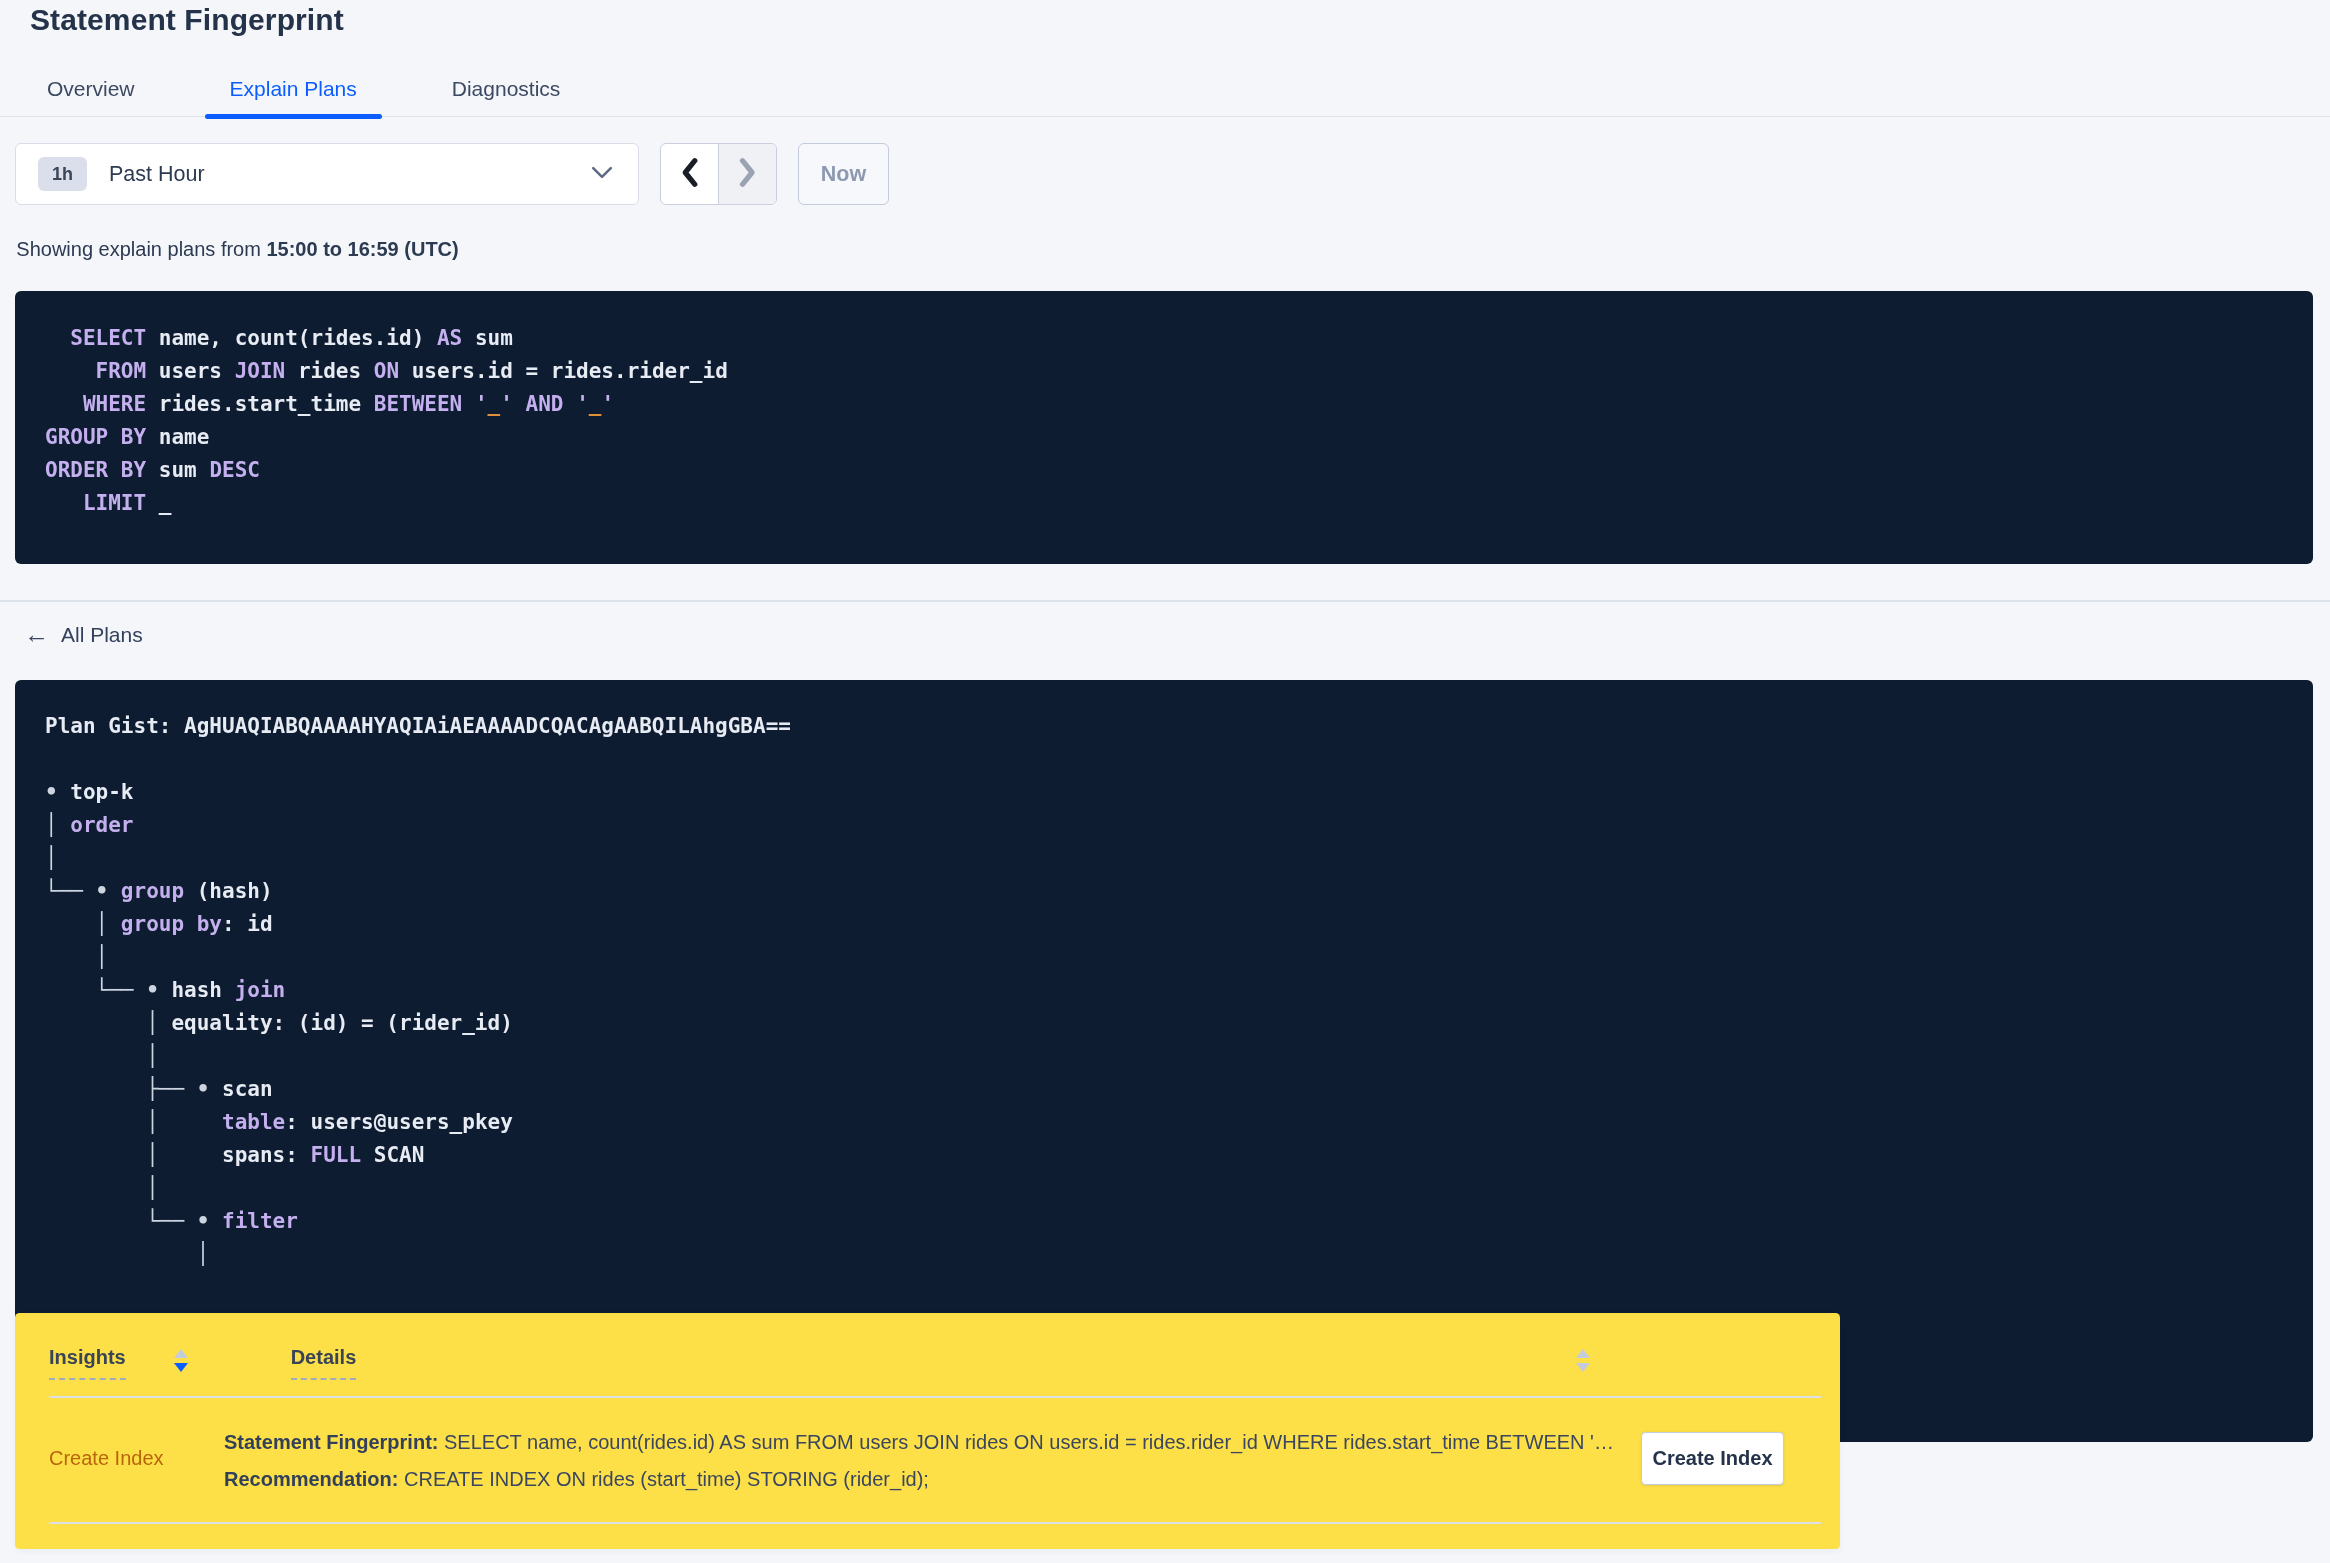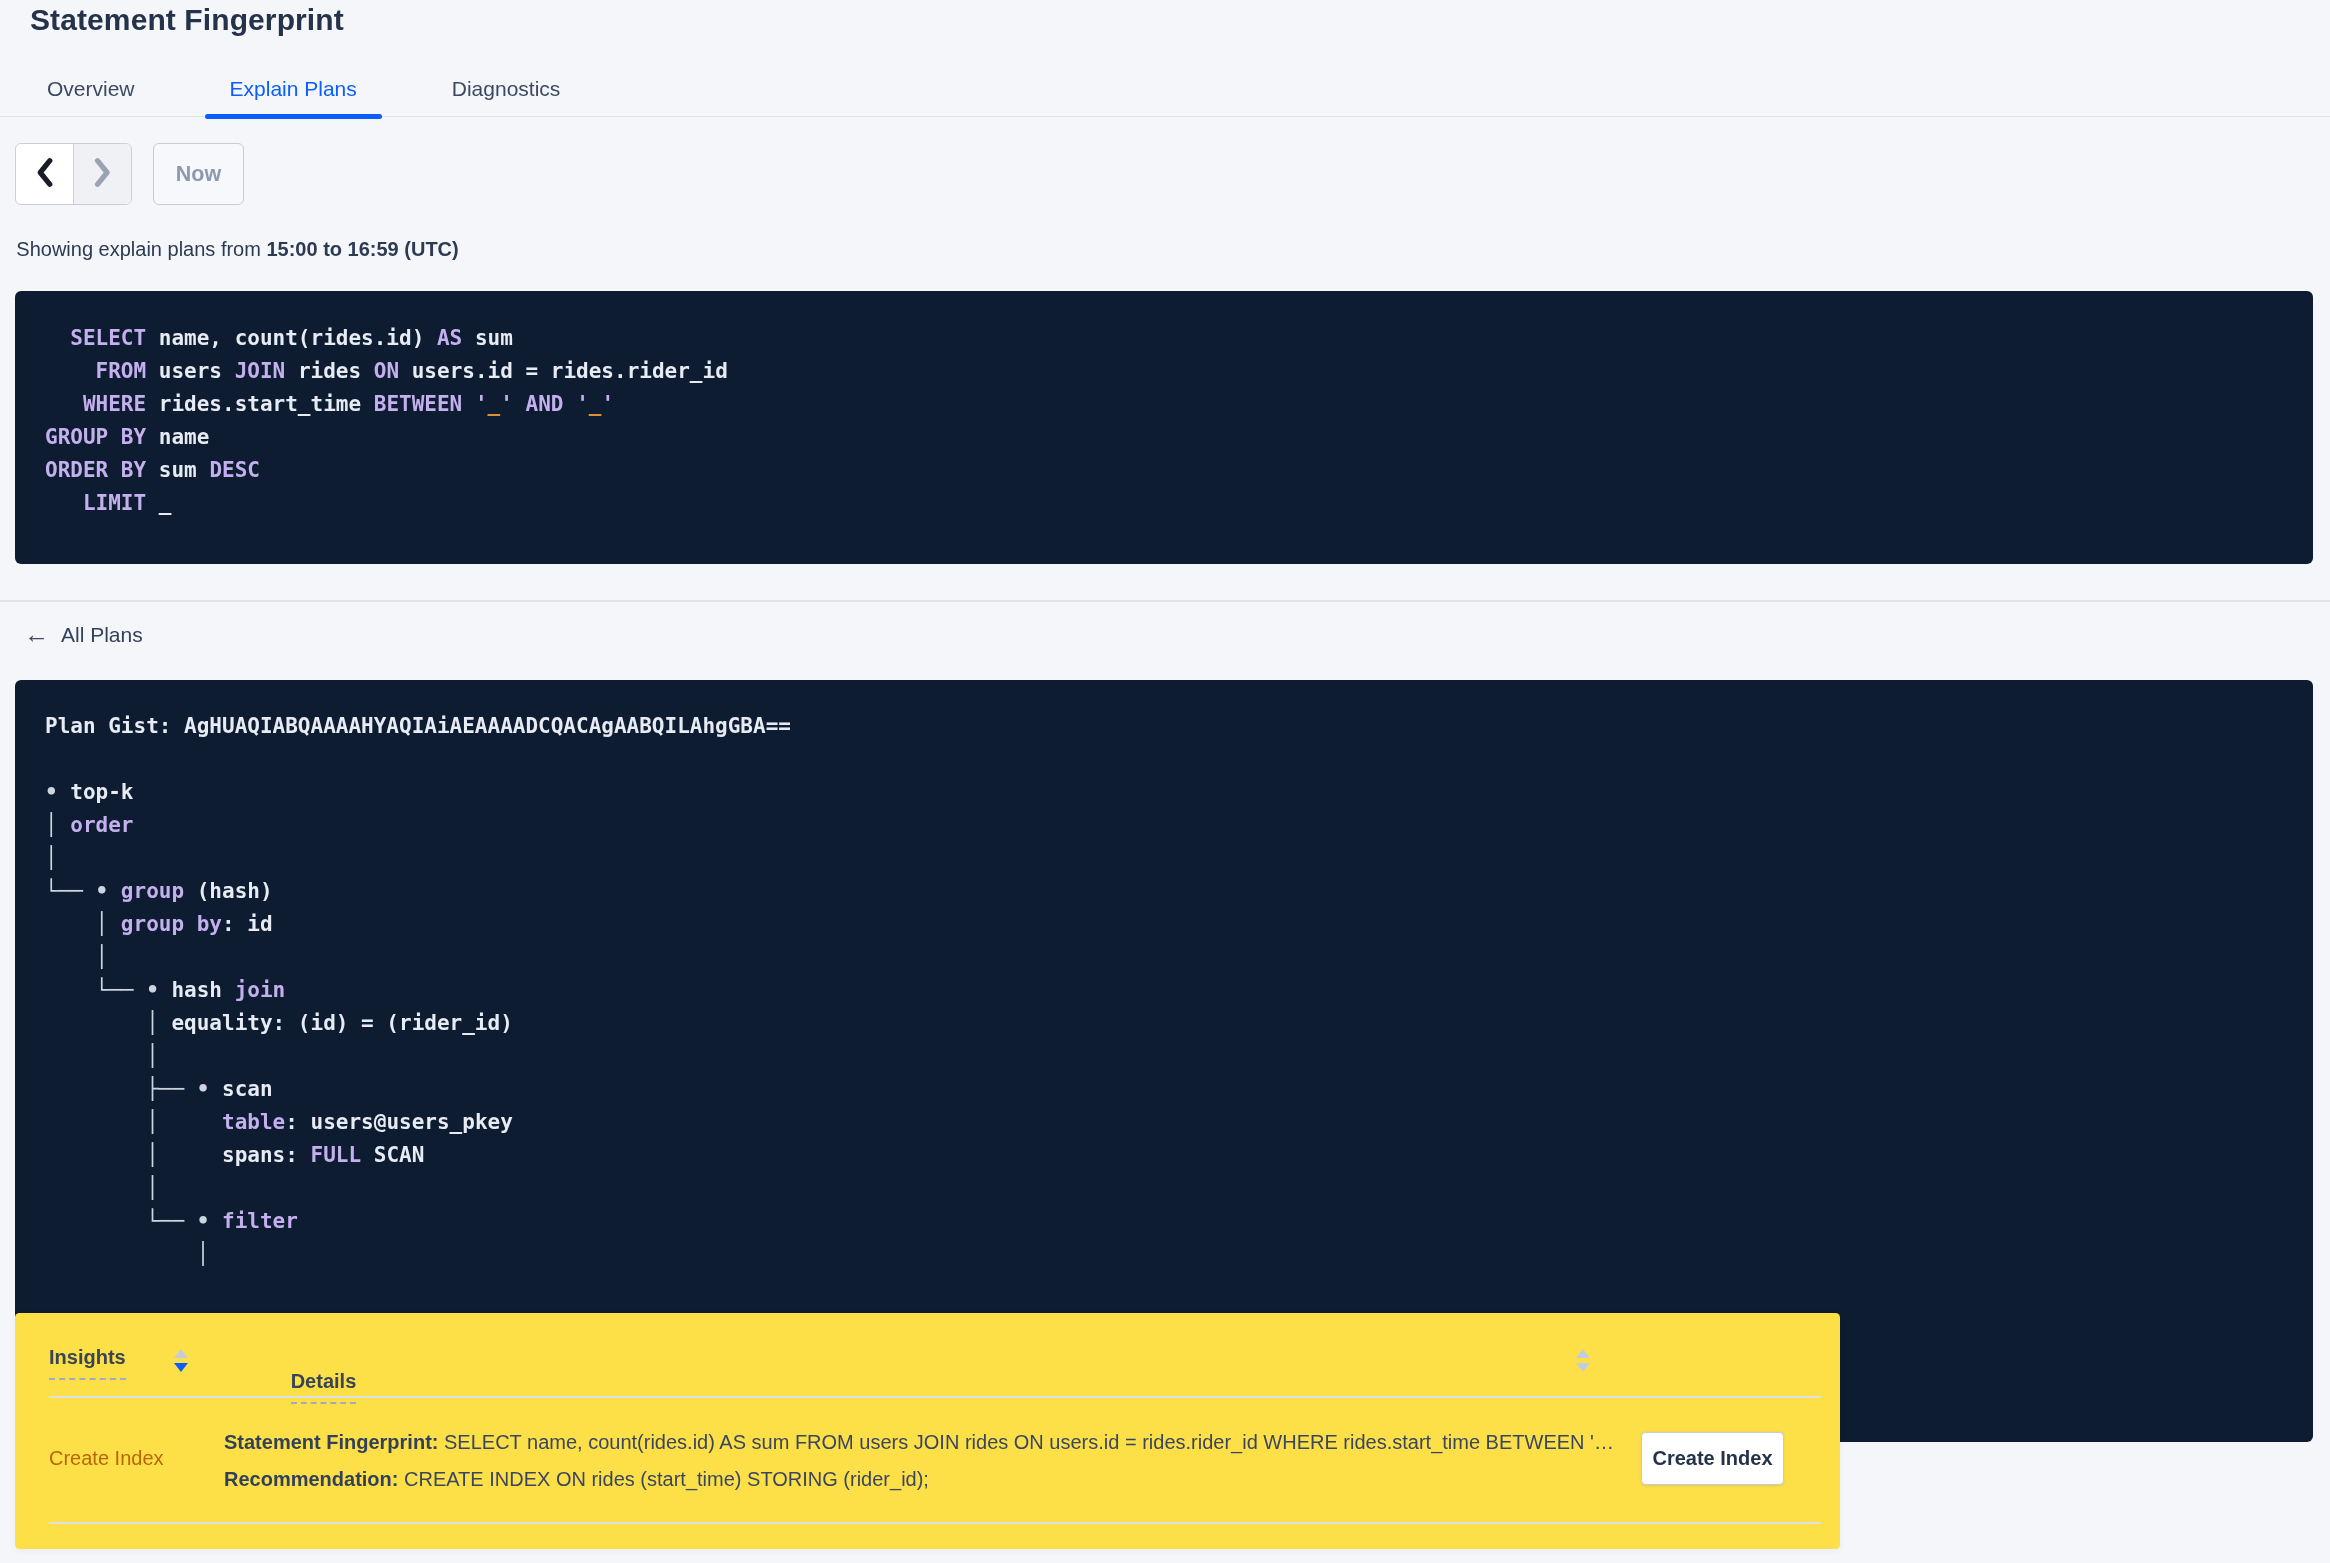"1h" div.time-dropdown { html: none -> <div> <span>1h</span> <span>Past Hour</span> <span></span> <span> <svg> <polyline></polyline> </svg> </span> </div> }
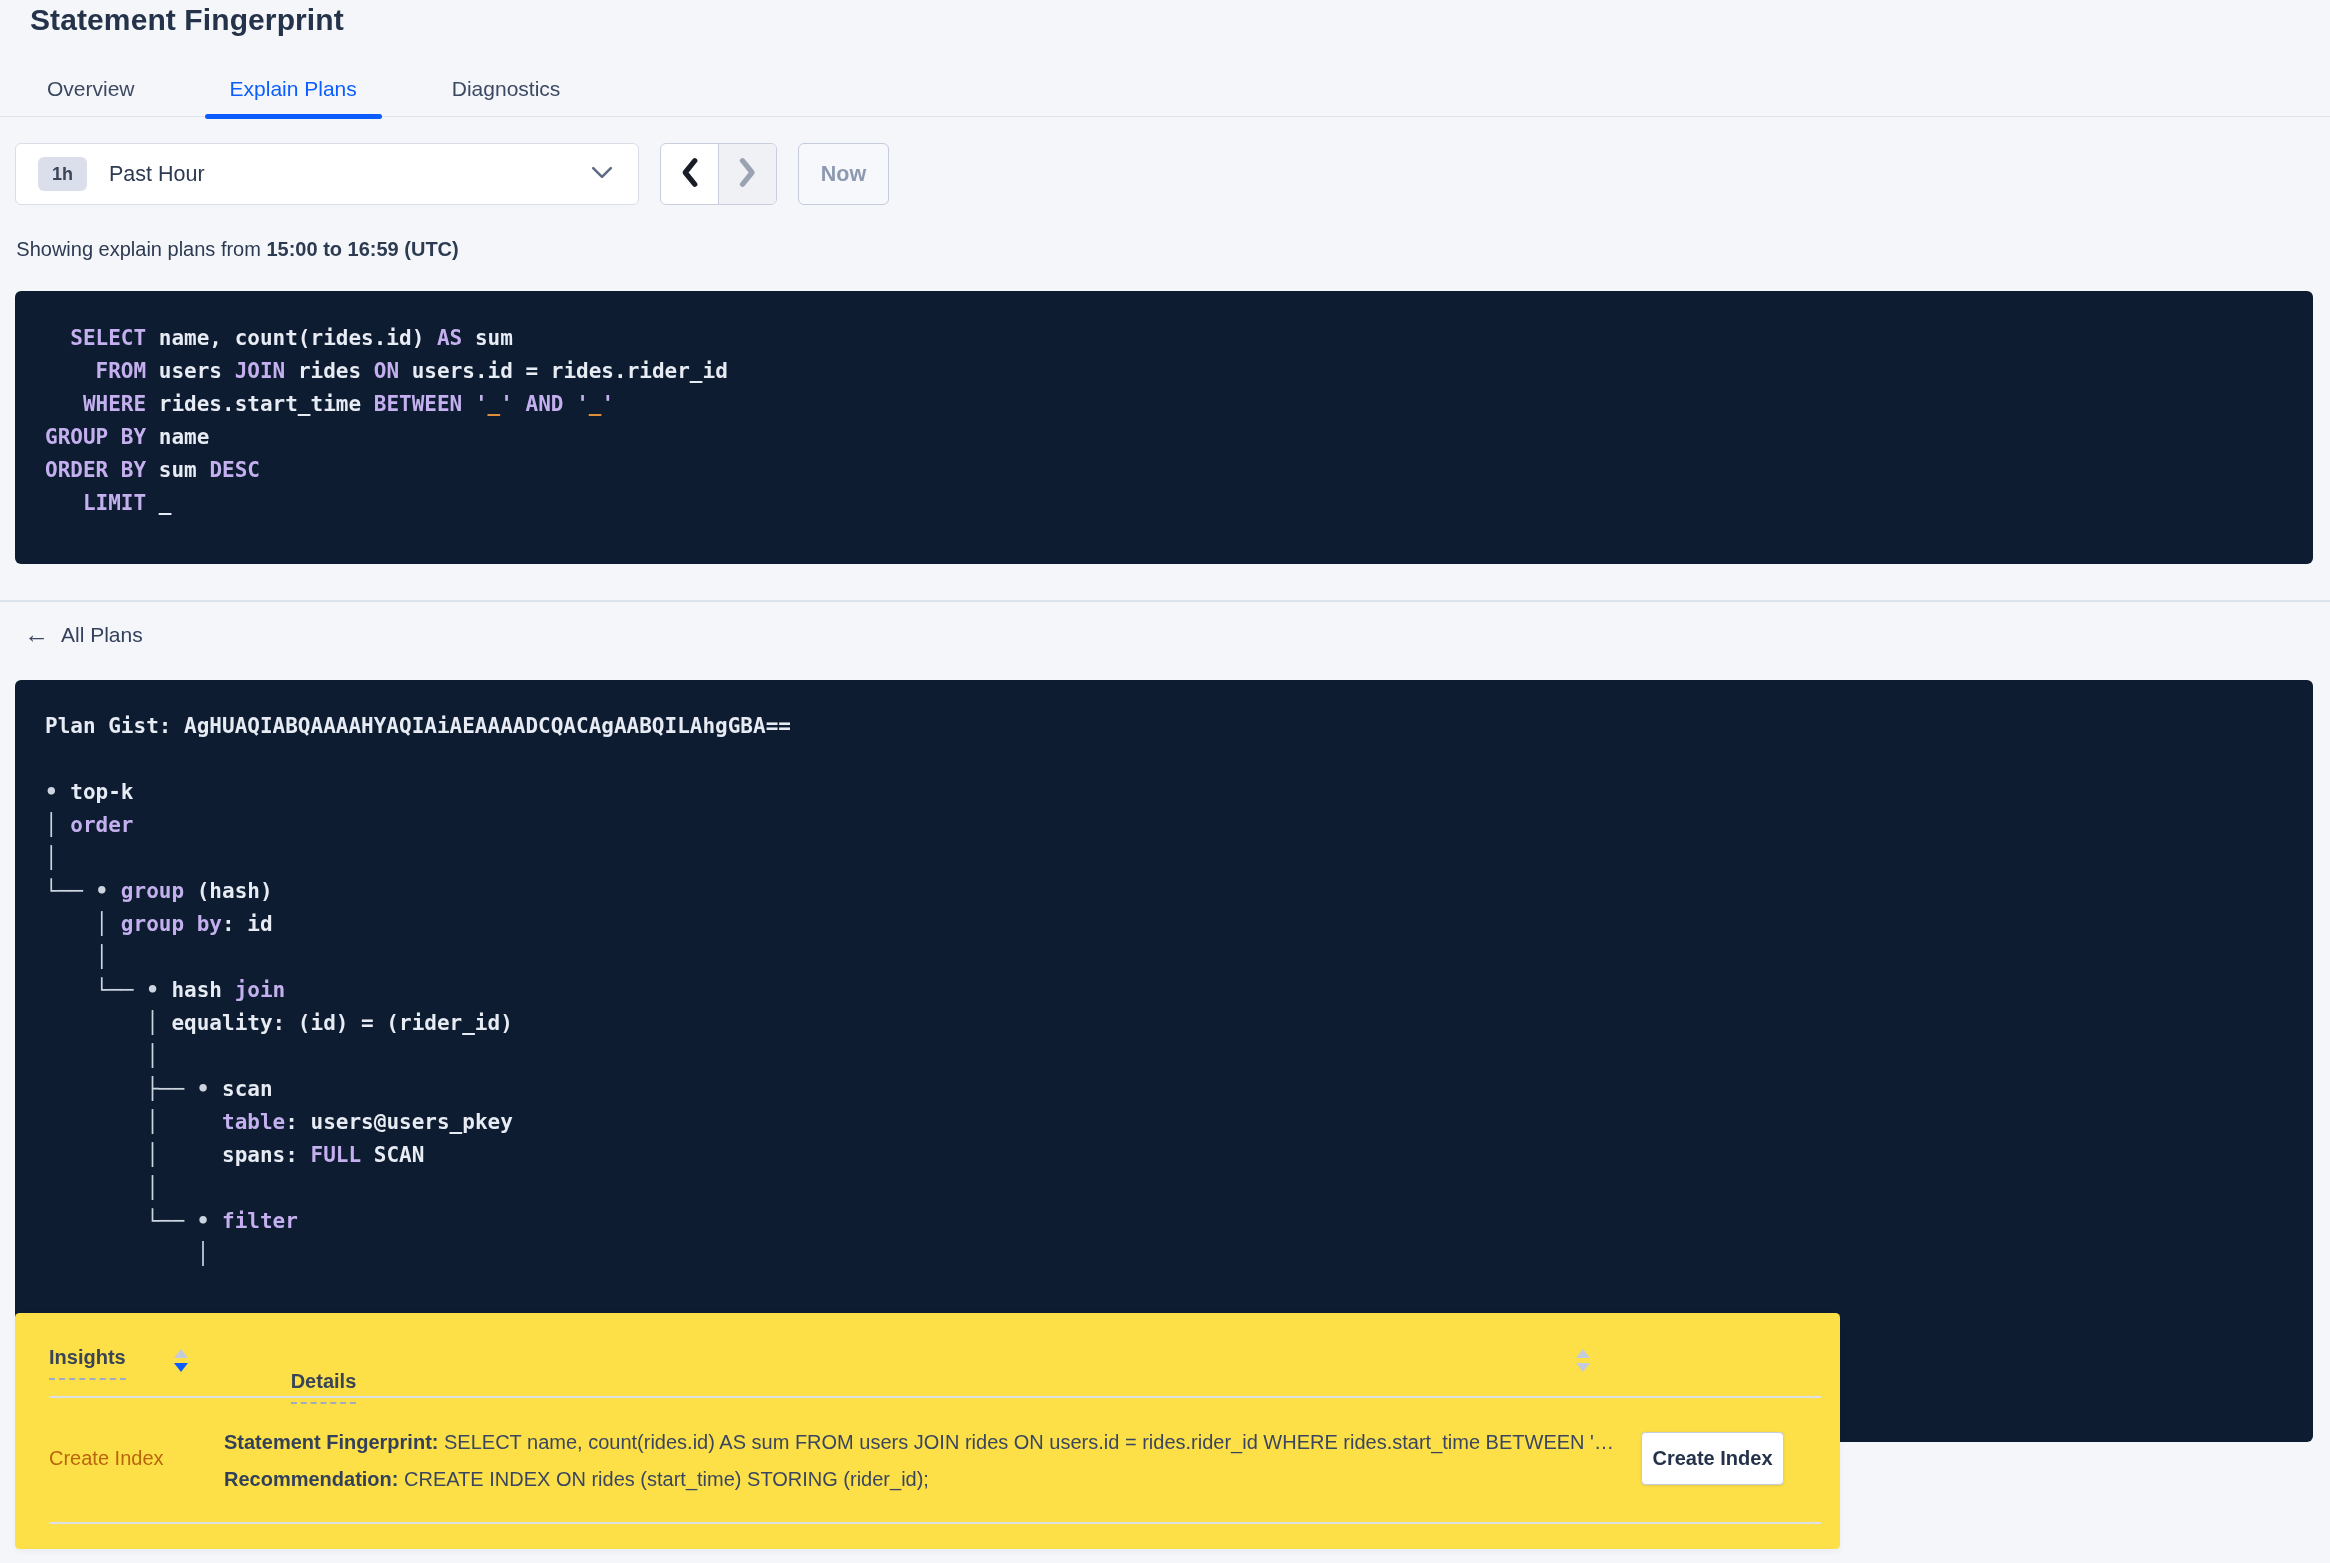"Details" span.th { margin-top: 24px -> none }
